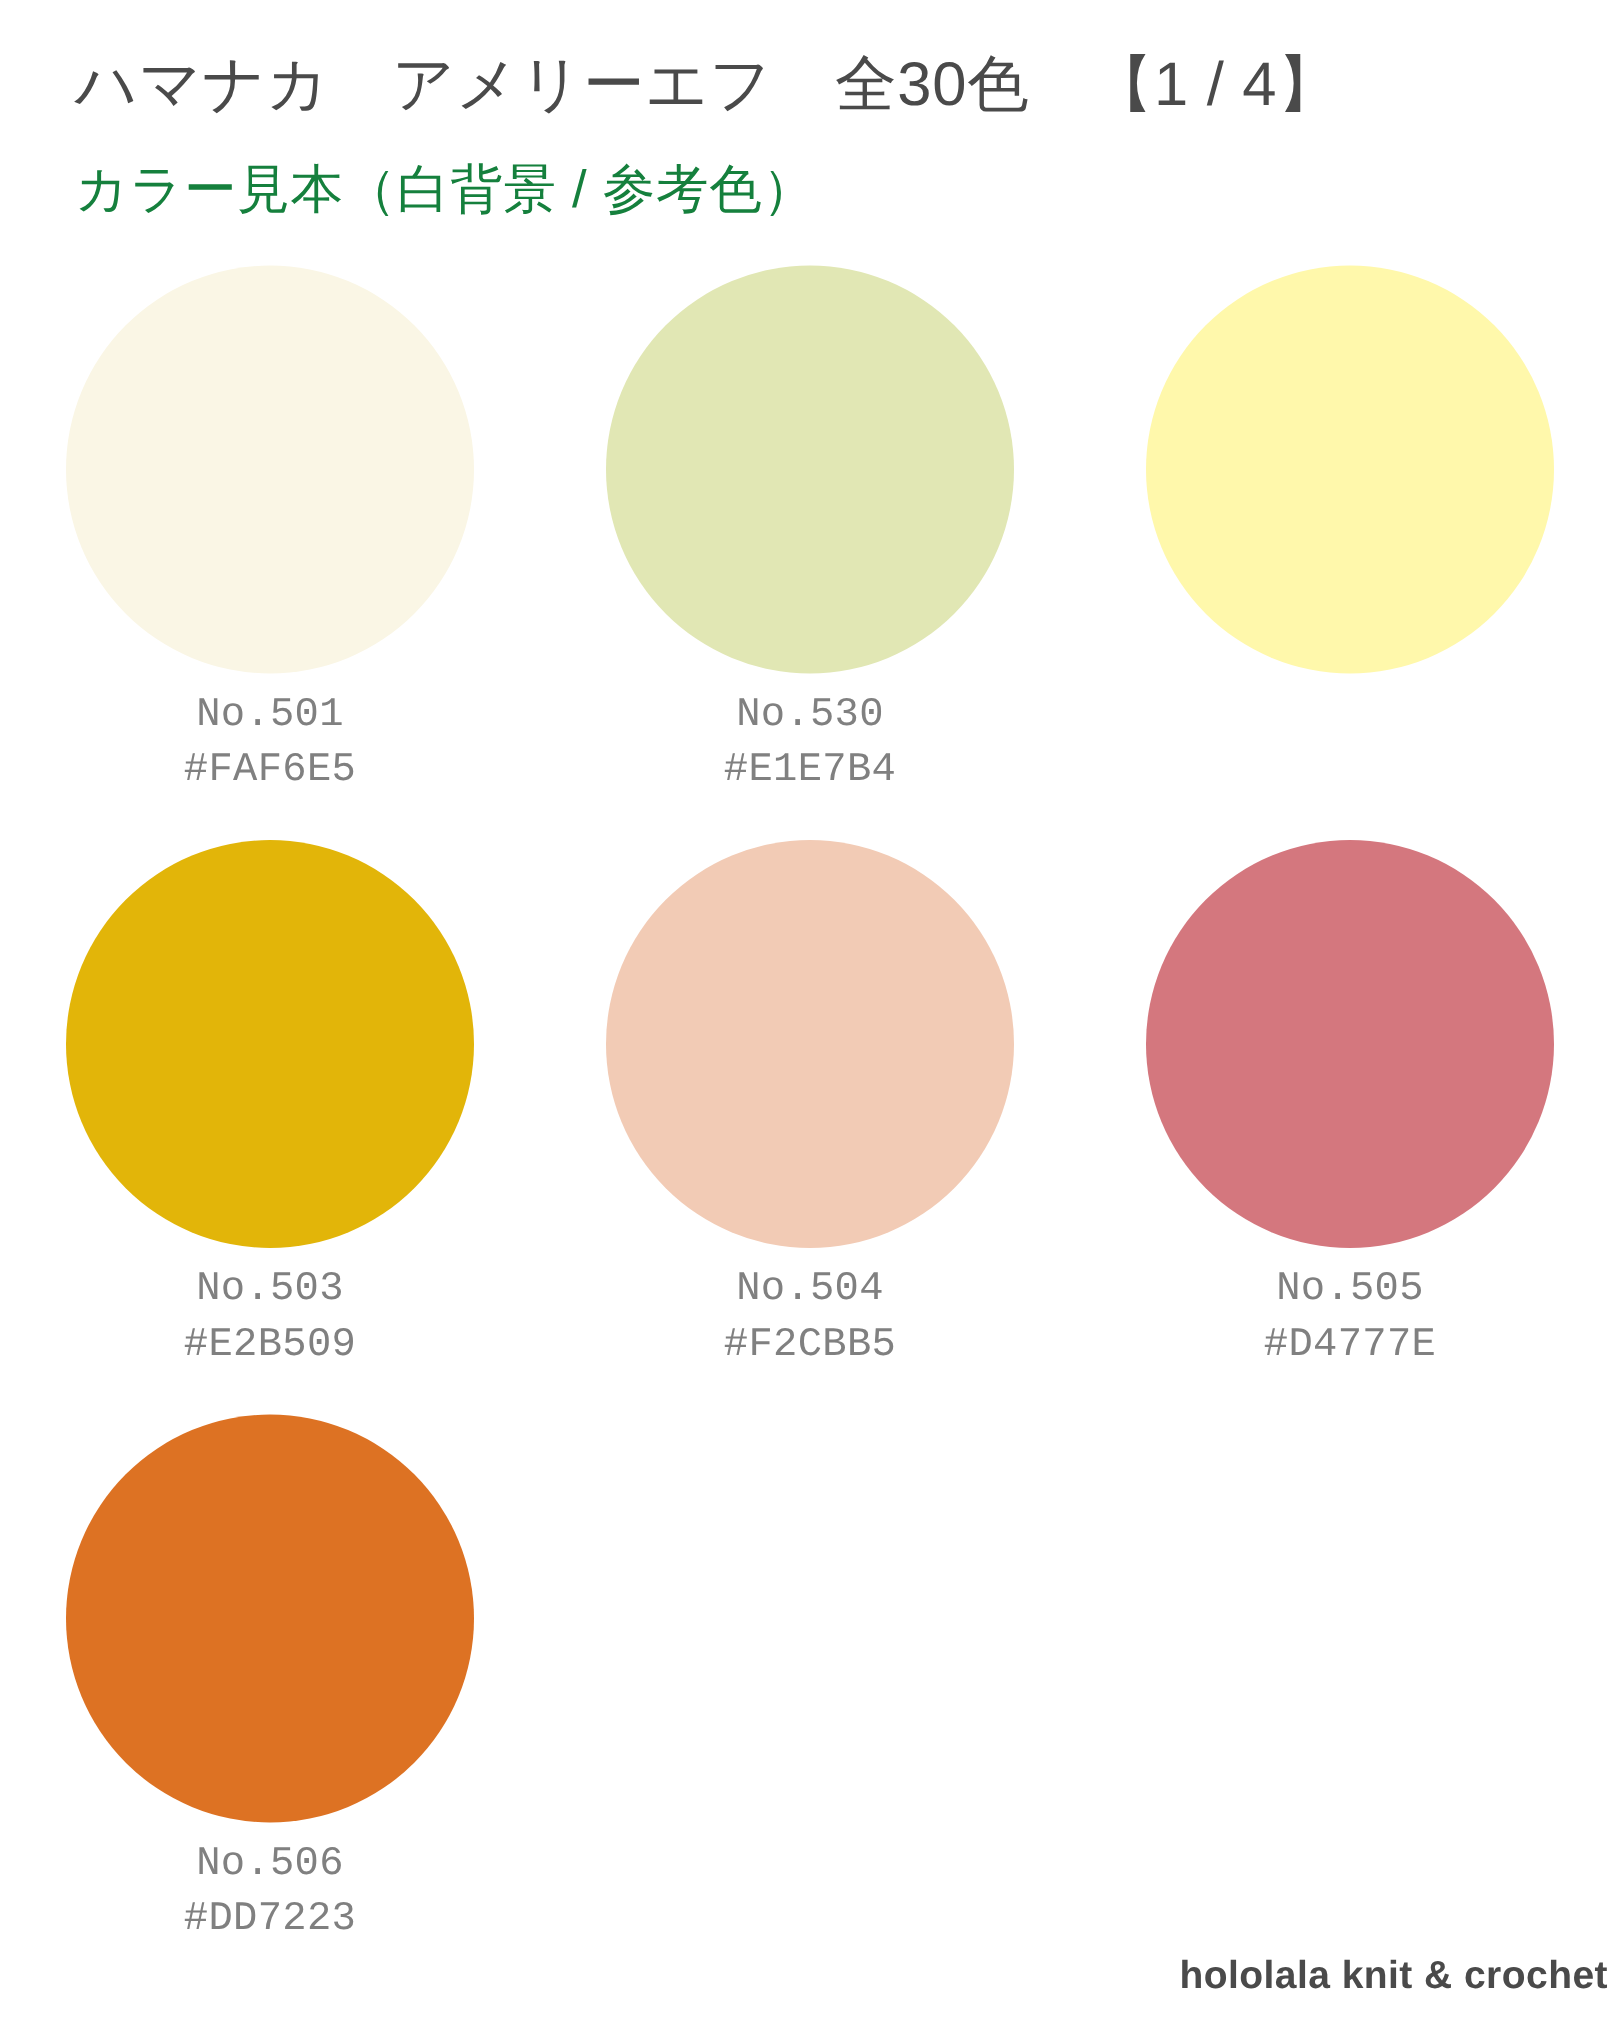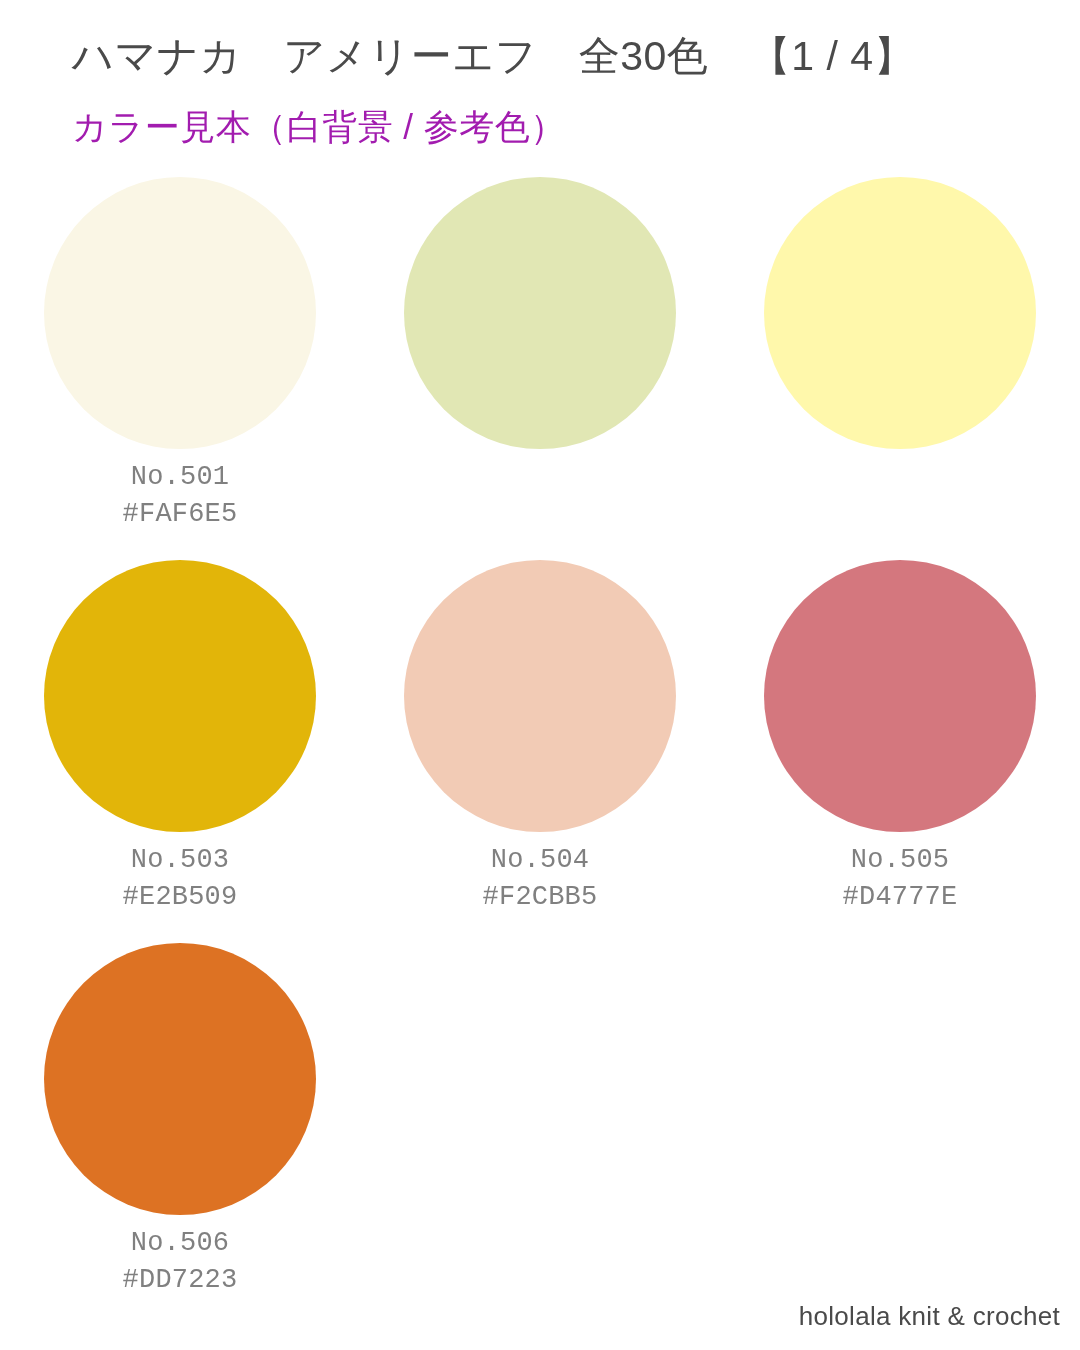"ハマナカ アメリーエフ 全30色 【1 /" .header { padding: 0 0 0 72px -> 0 0 0 50px }
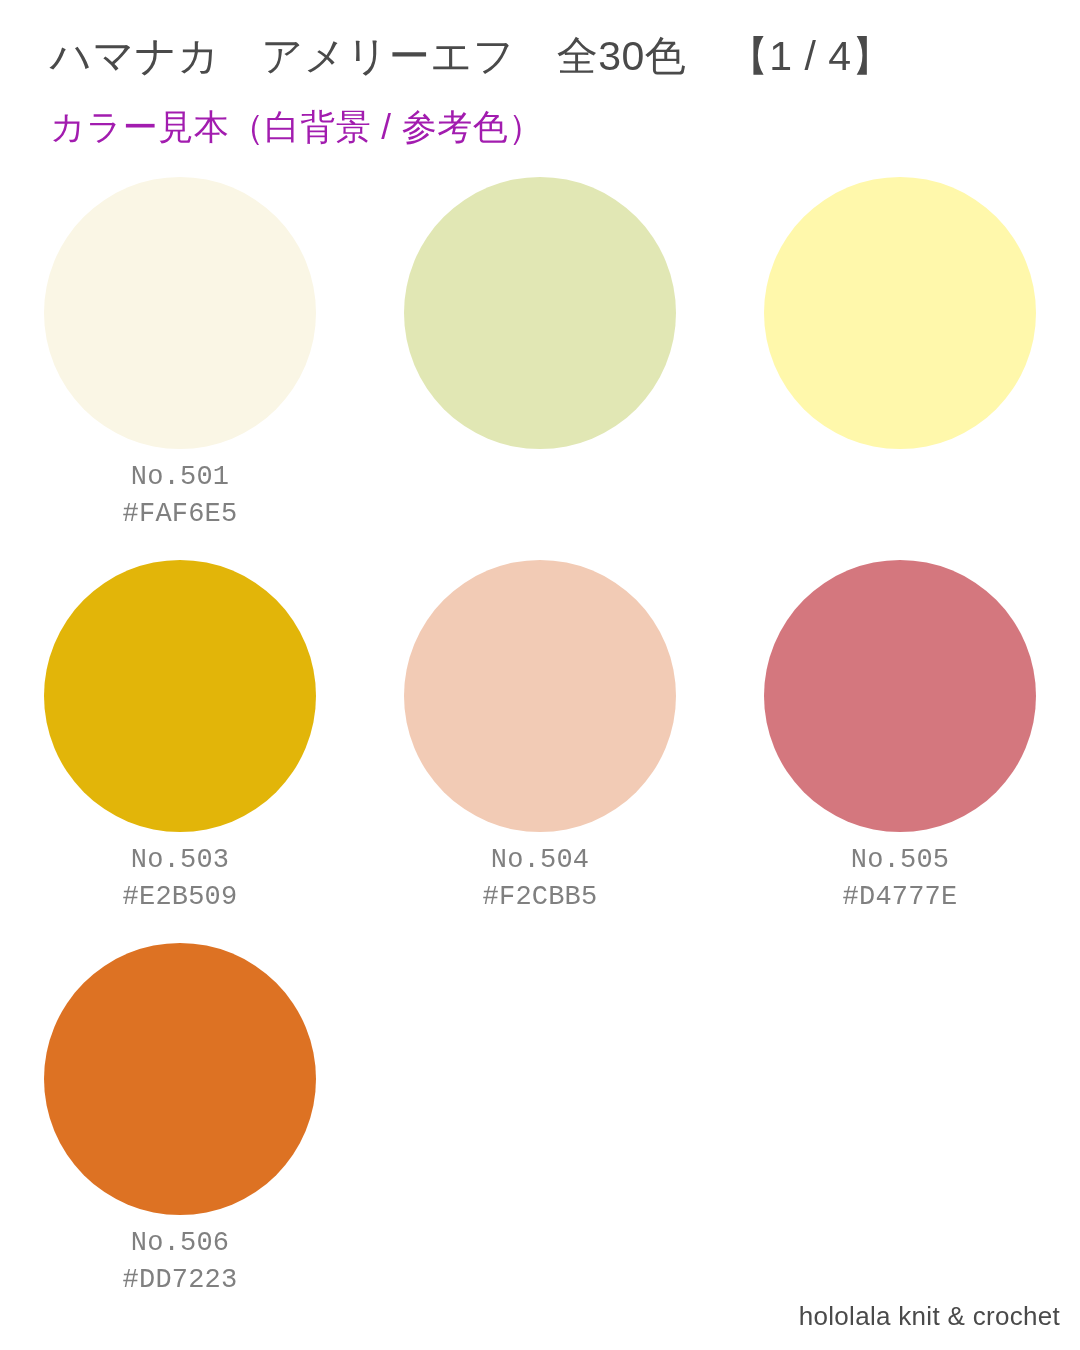"カラー見本（白背景 / 参考色）" .subtitle { color: #a21caf -> #15803d }
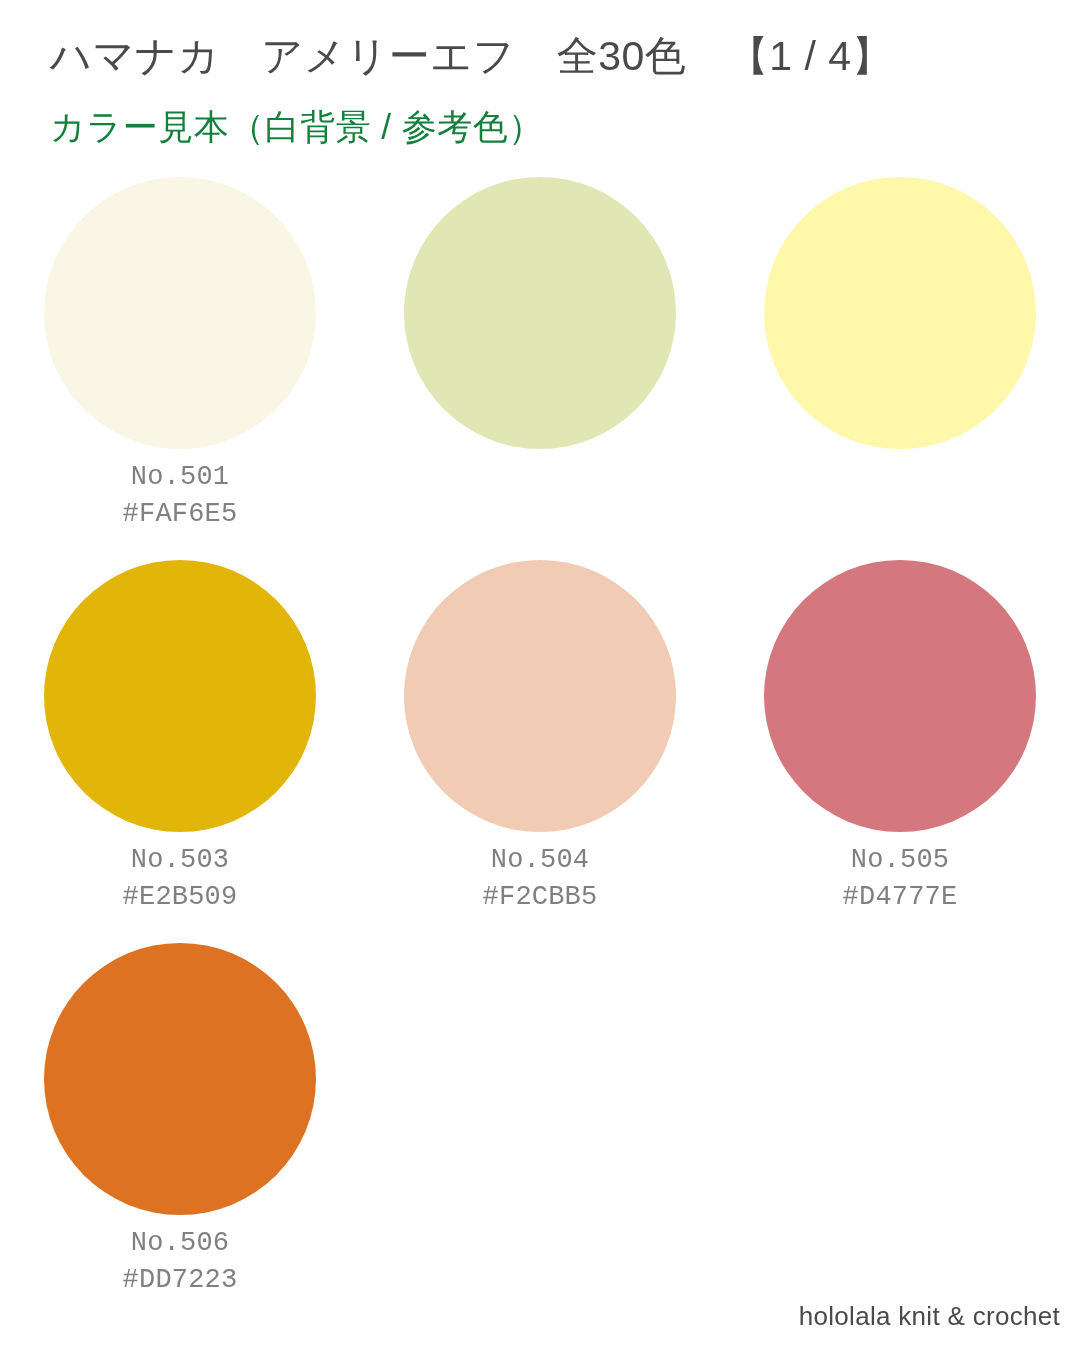"No.530" div.caption { html: none -> <div> <span>No.530</span> <span>#E1E7B4</span> </div> }
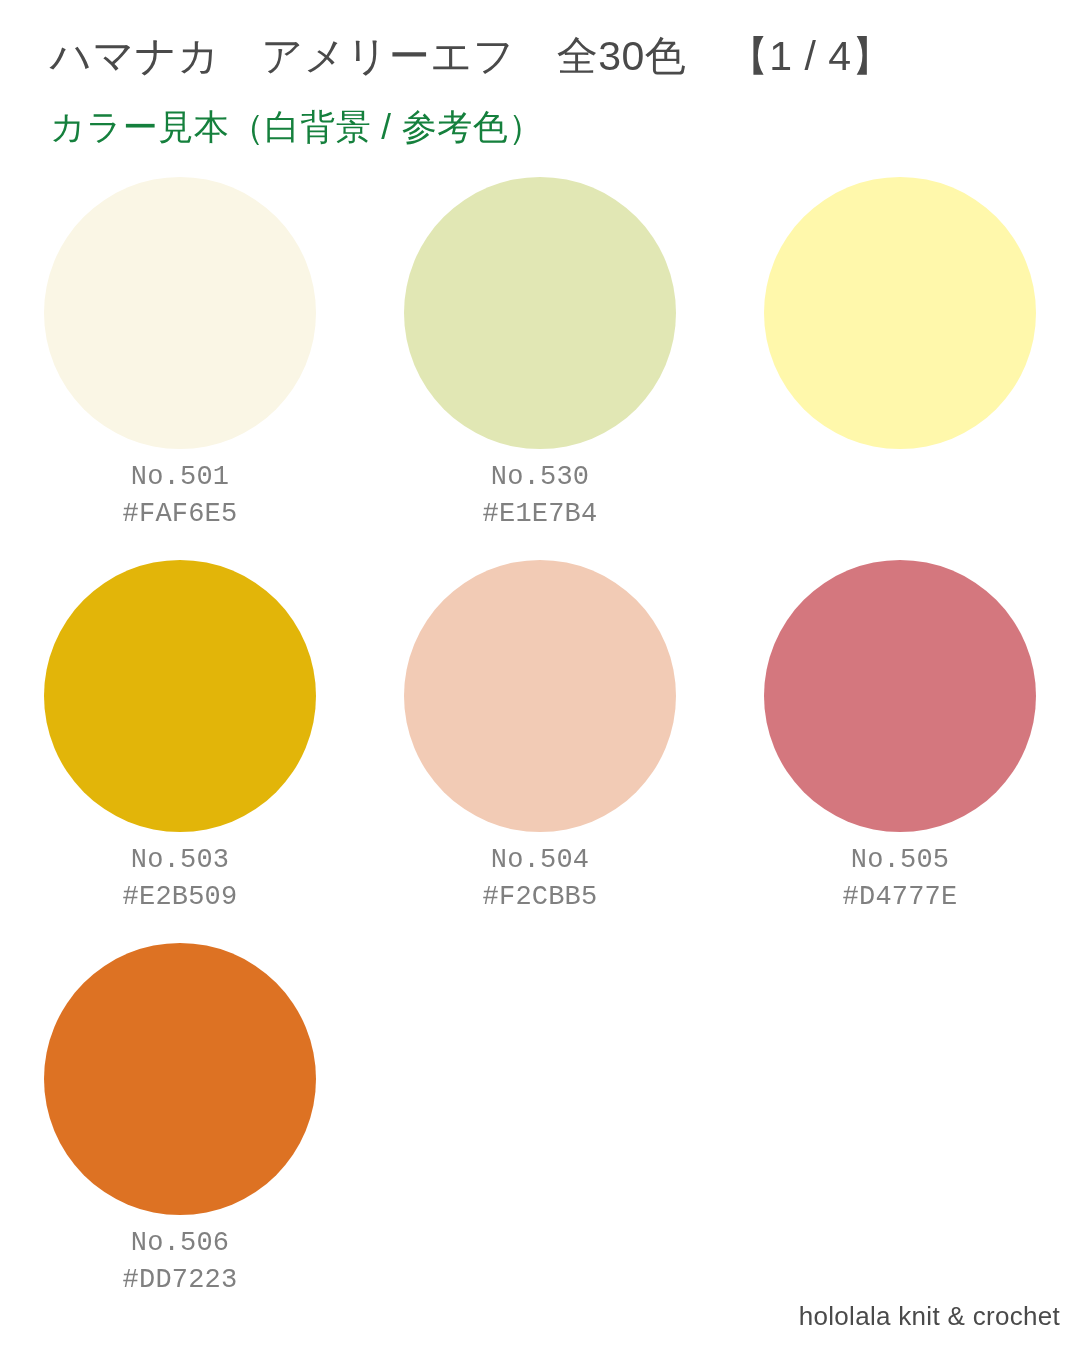"hololala knit & crochet" .footer { font-weight: 400 -> 700; right: 20px -> 8px }
